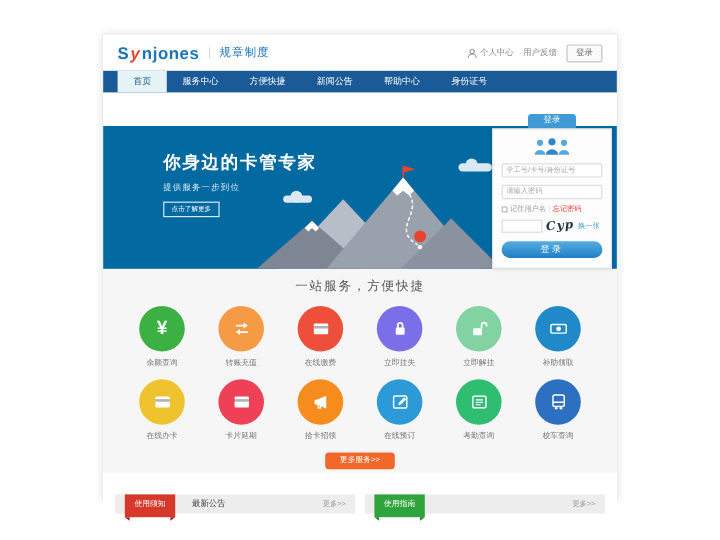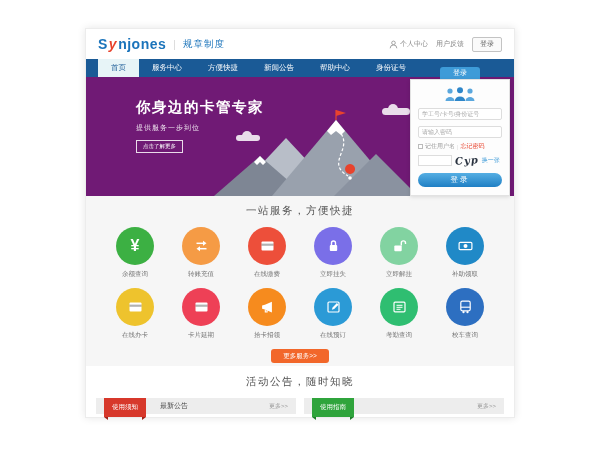"你身边的卡管专家" .hero { background: #701a75 -> #0369a1; margin-top: none -> 28px }
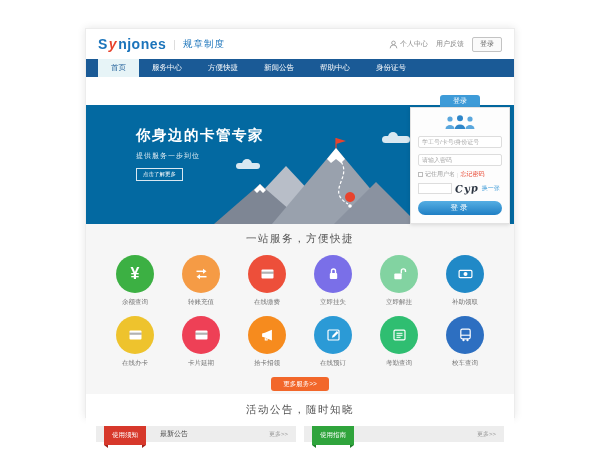"活动公告，随时知晓" div.sec-title { html: <div>活动公告，随时知晓</div> -> none }
